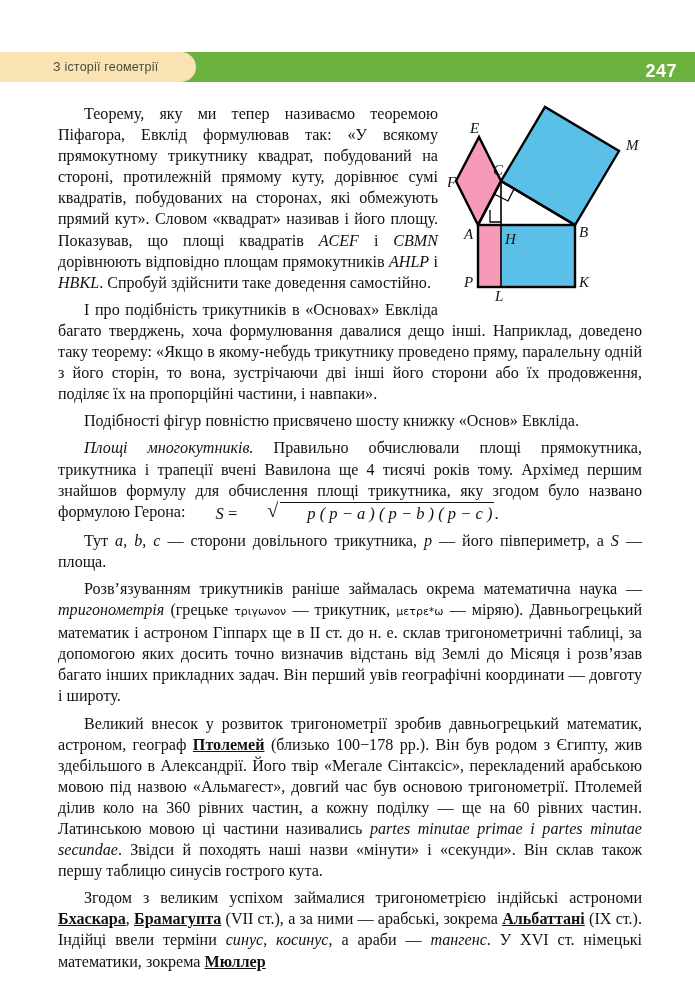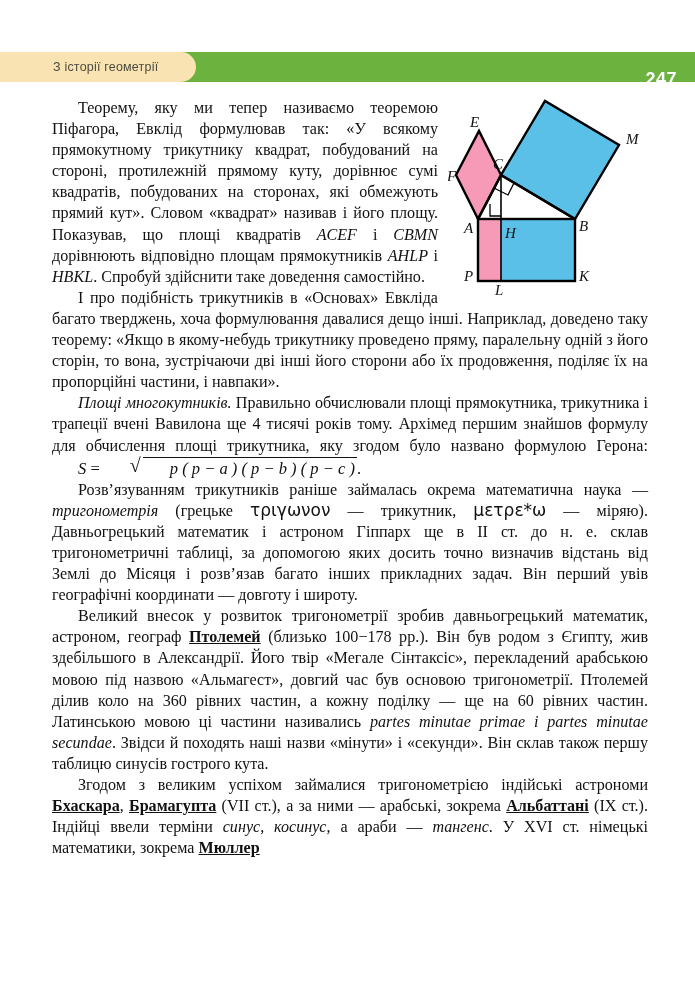"247" .page-number { top: 12px -> 4px }
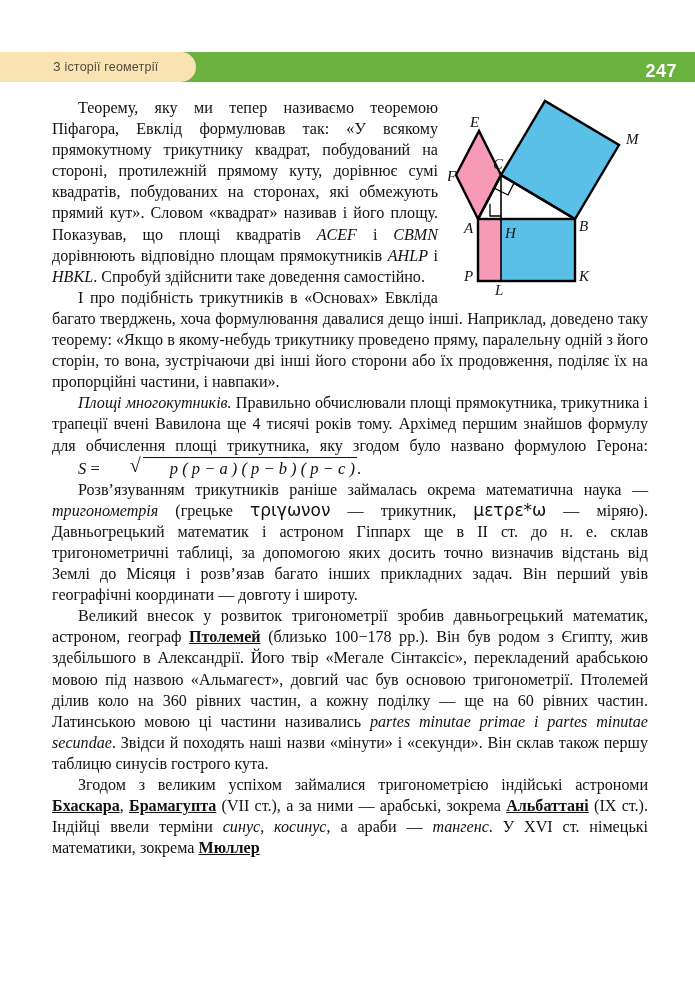"Теорему, яку ми тепер називаємо" p.para { margin: 0 -> 6px }
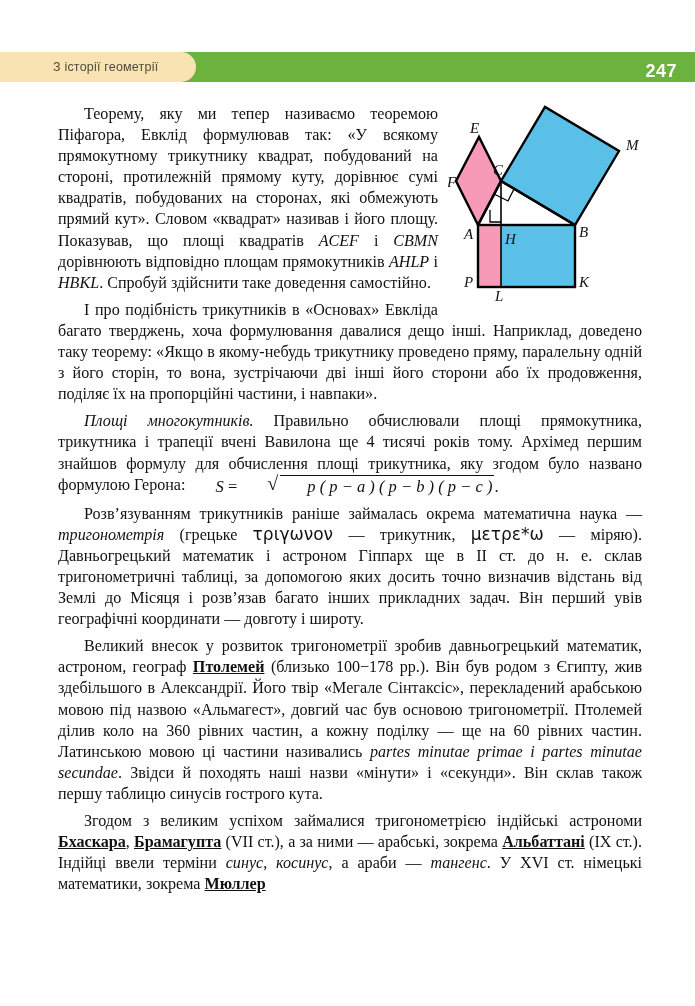"Подібності фігур повністю присвячено" p.para { html: none -> <p>Подібності фігур повністю присвячено шосту книжку «Основ» Евкліда.</p> }
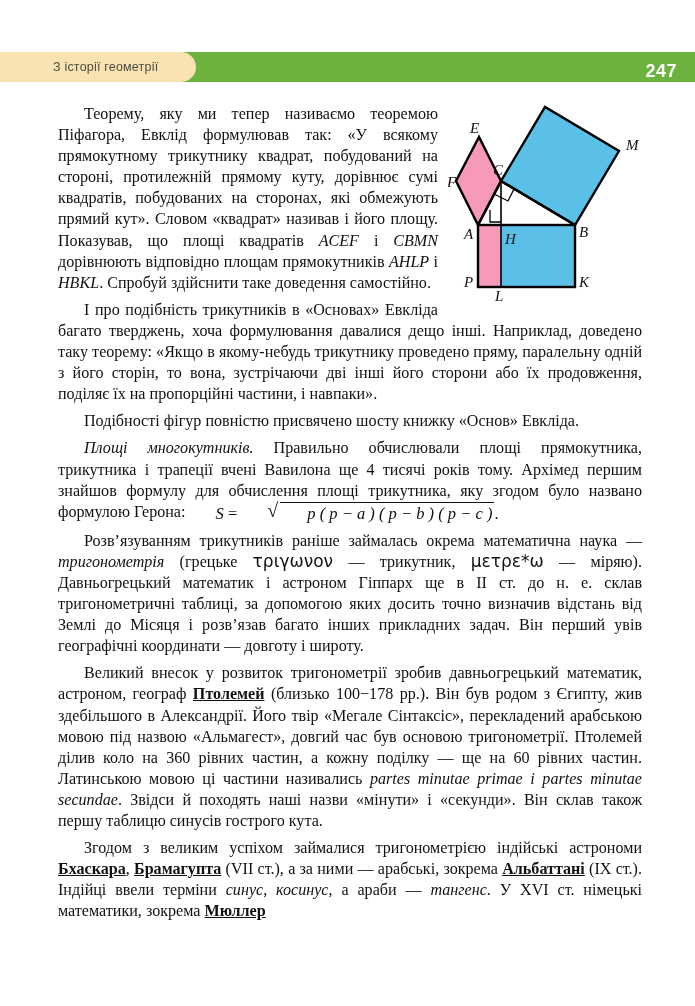"Тут a, b, c —" p.para { html: none -> <p><span>Тут </span><span>a</span><span>, </span><span>b</span><span>, </span><span>c</span><span> — сторони довільного трикутника, </span><span>p</span><span> — його півпериметр, а </span><span>S</span><span> — площа.</span></p> }
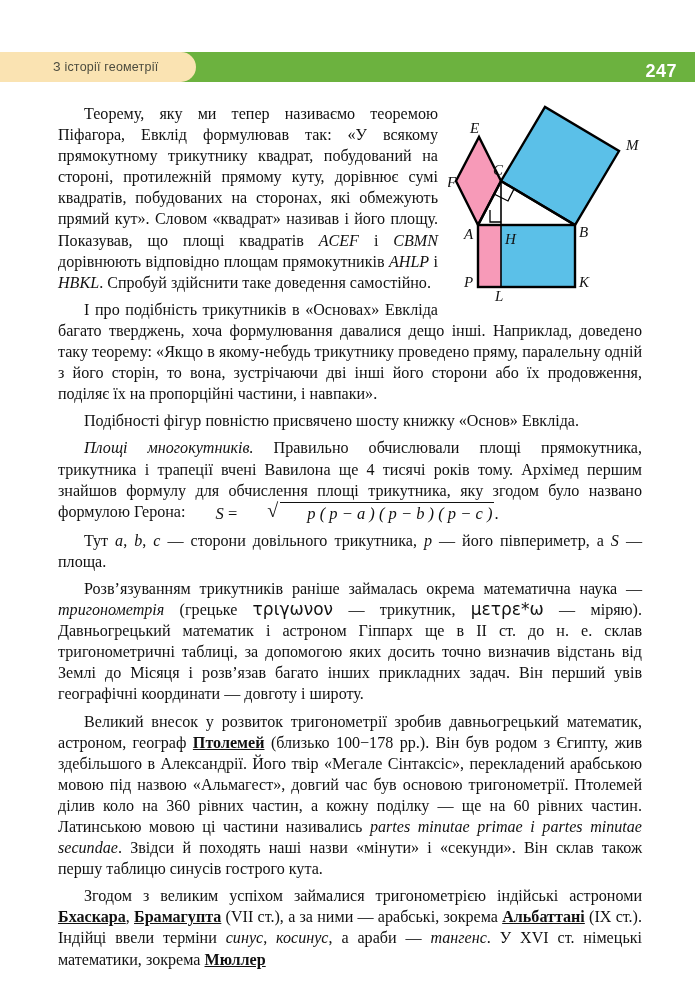"τριγωνον" .greek { font-size: 17px -> 11px }
